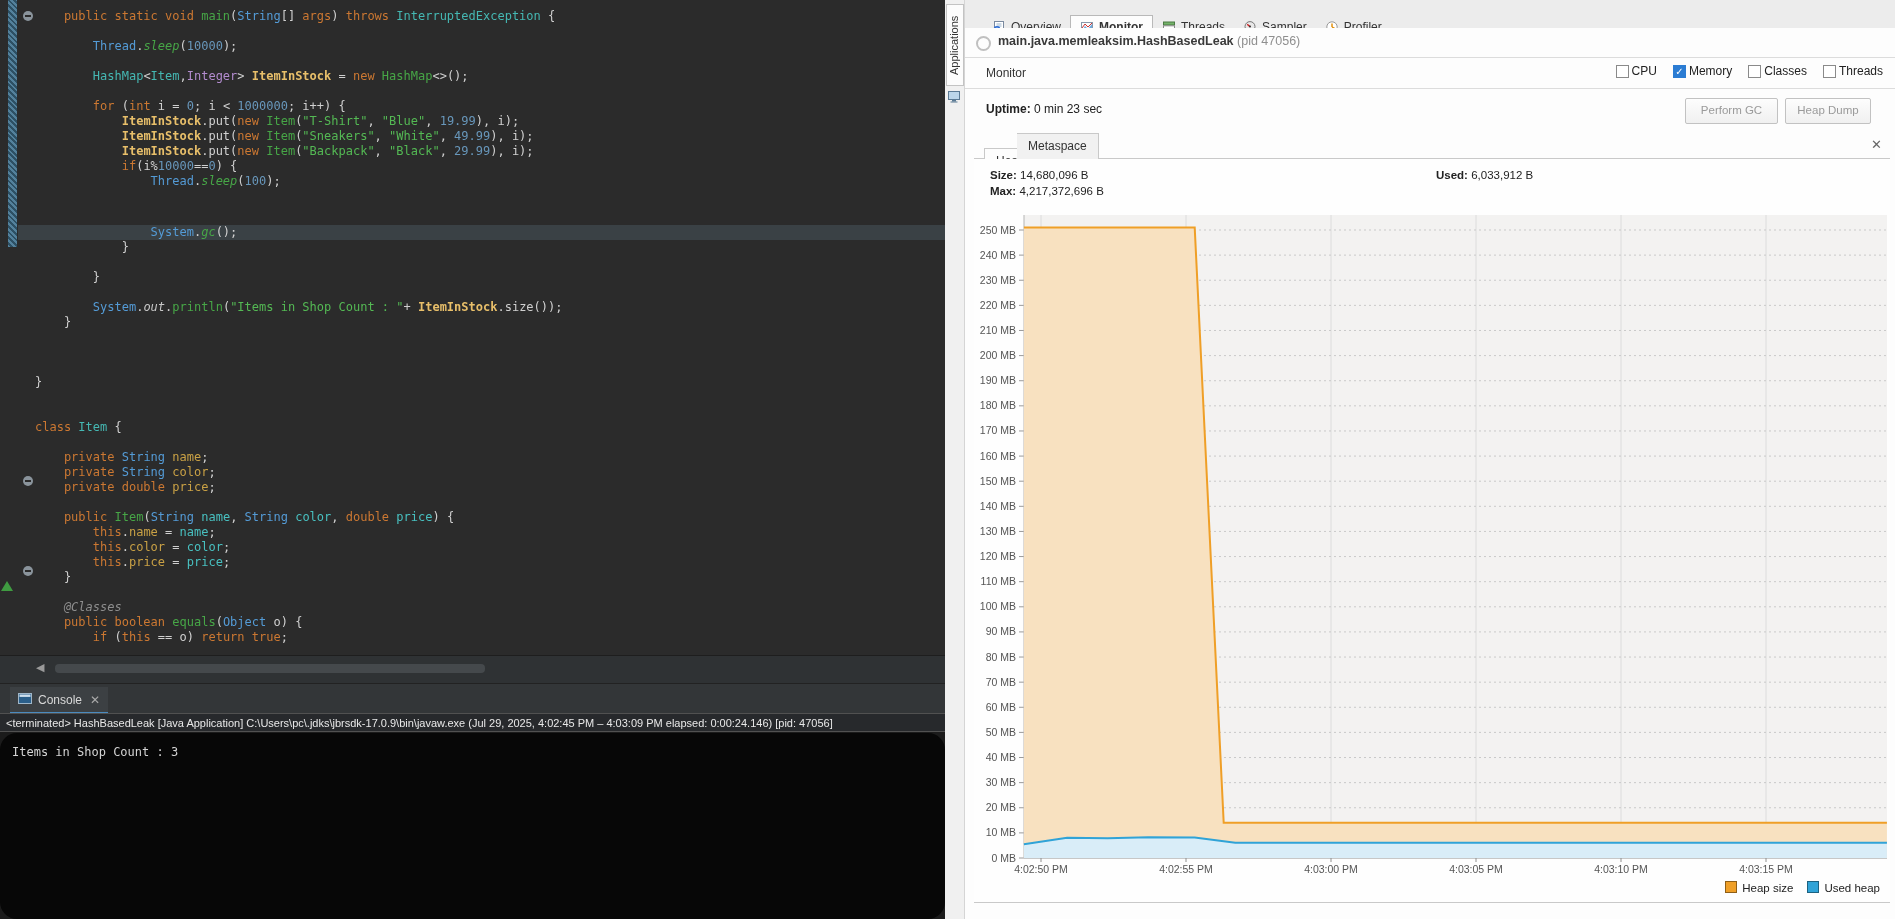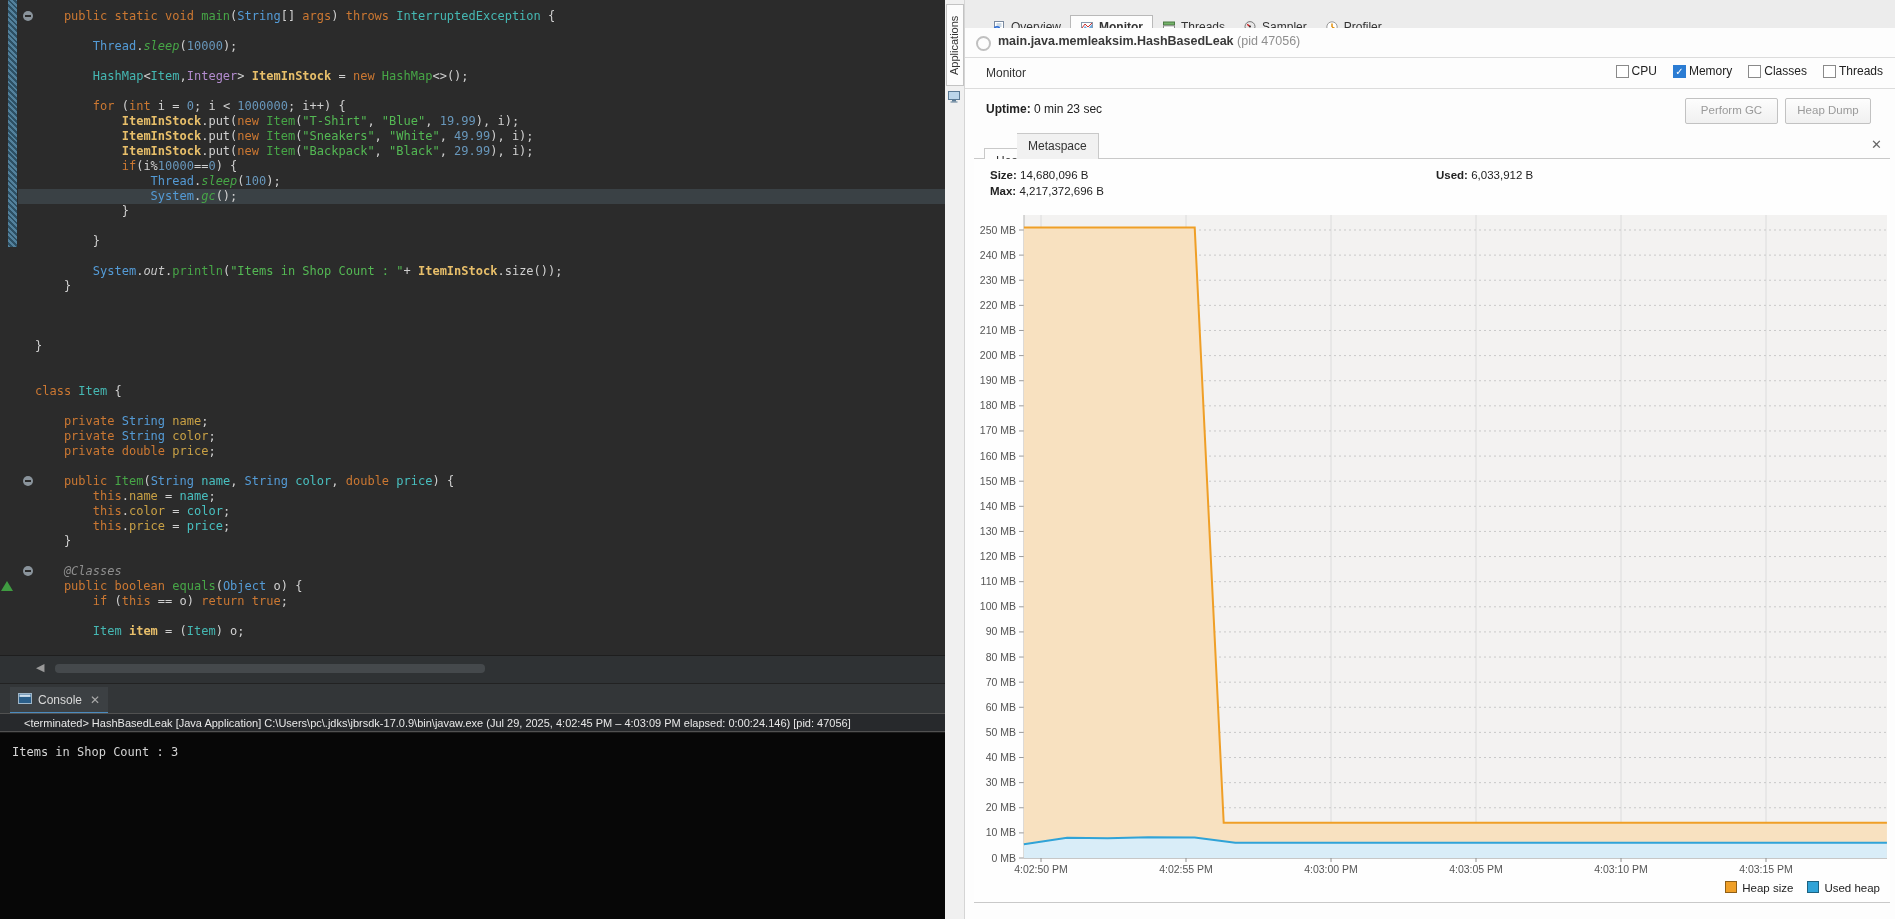"System.gc();" .code-line.hl { margin-top: none -> 36px }
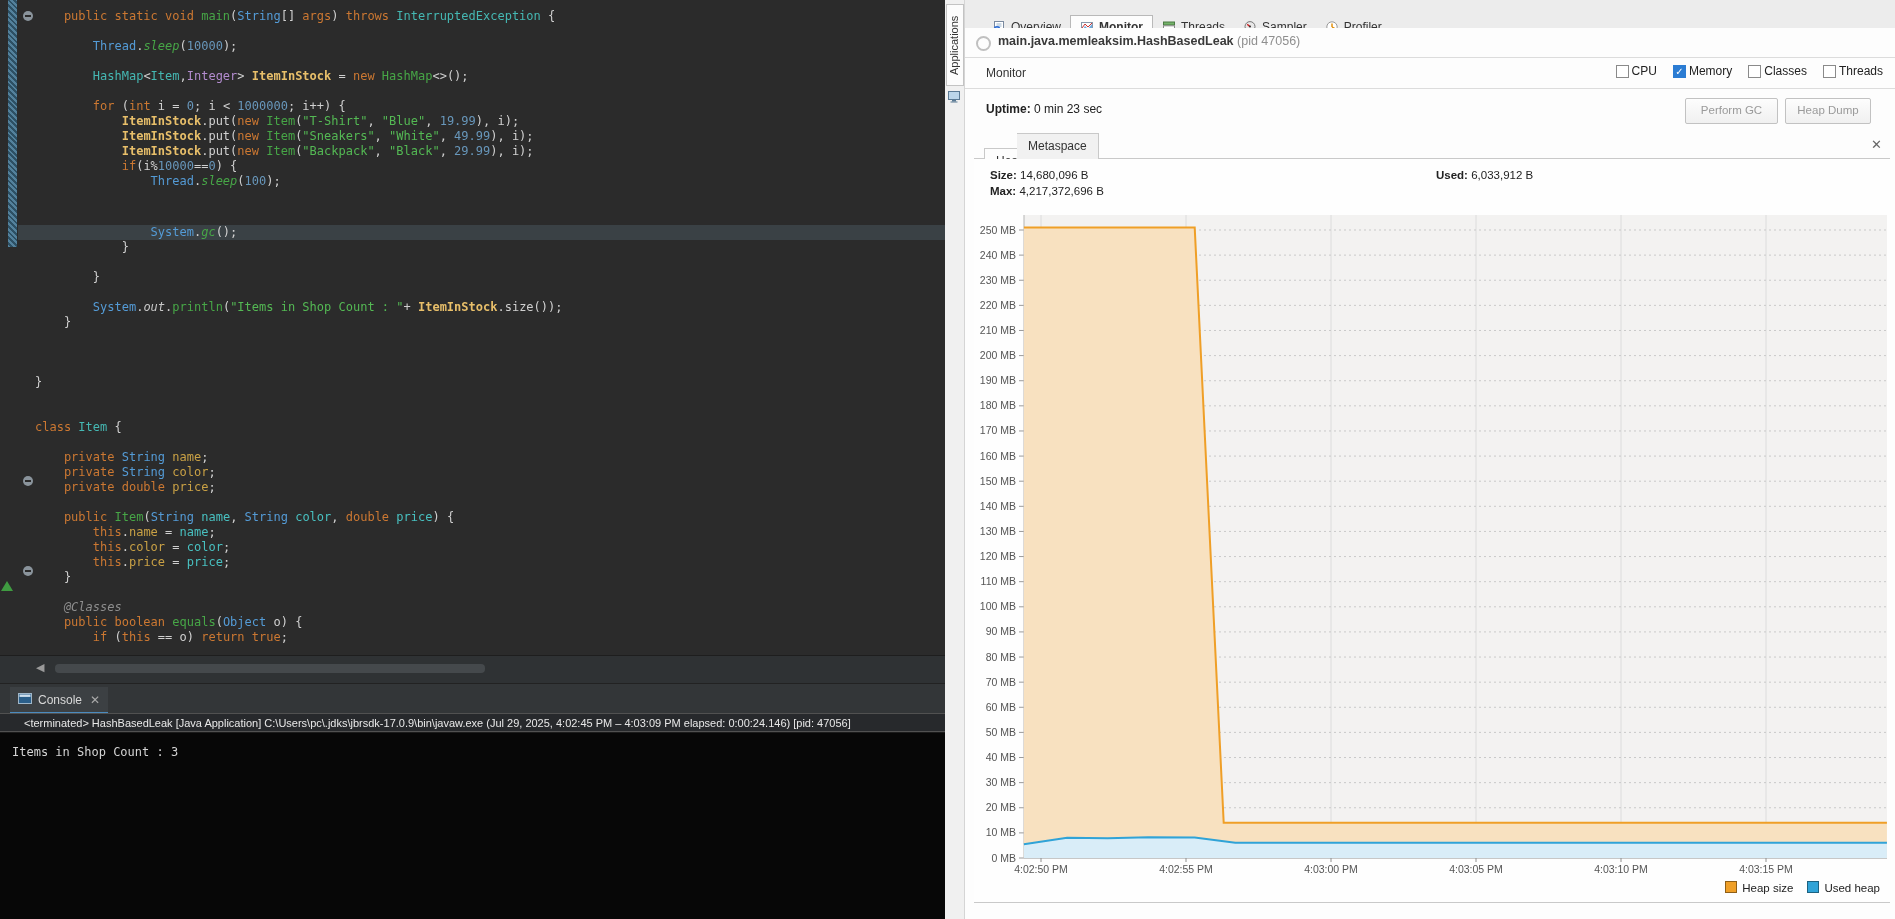"<terminated> HashBasedLeak [Java" .cstatus { padding-left: 24px -> 6px }
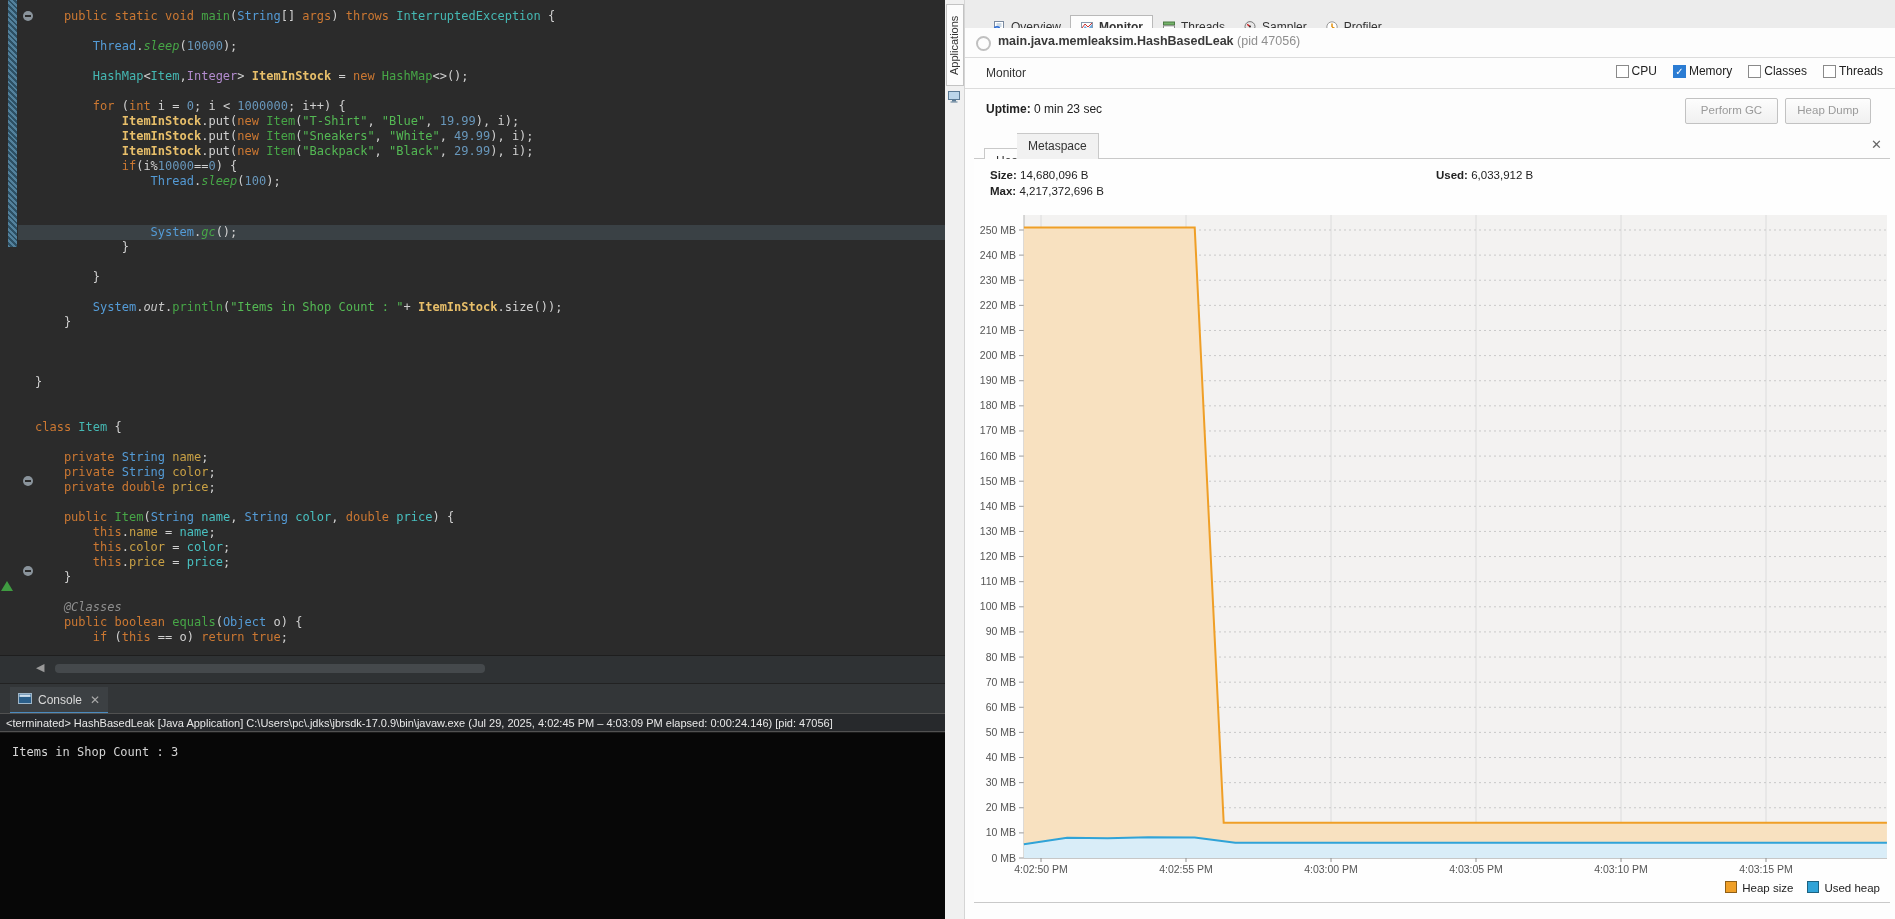"Items in Shop Count :" .cbody { border-radius: none -> 17px }
